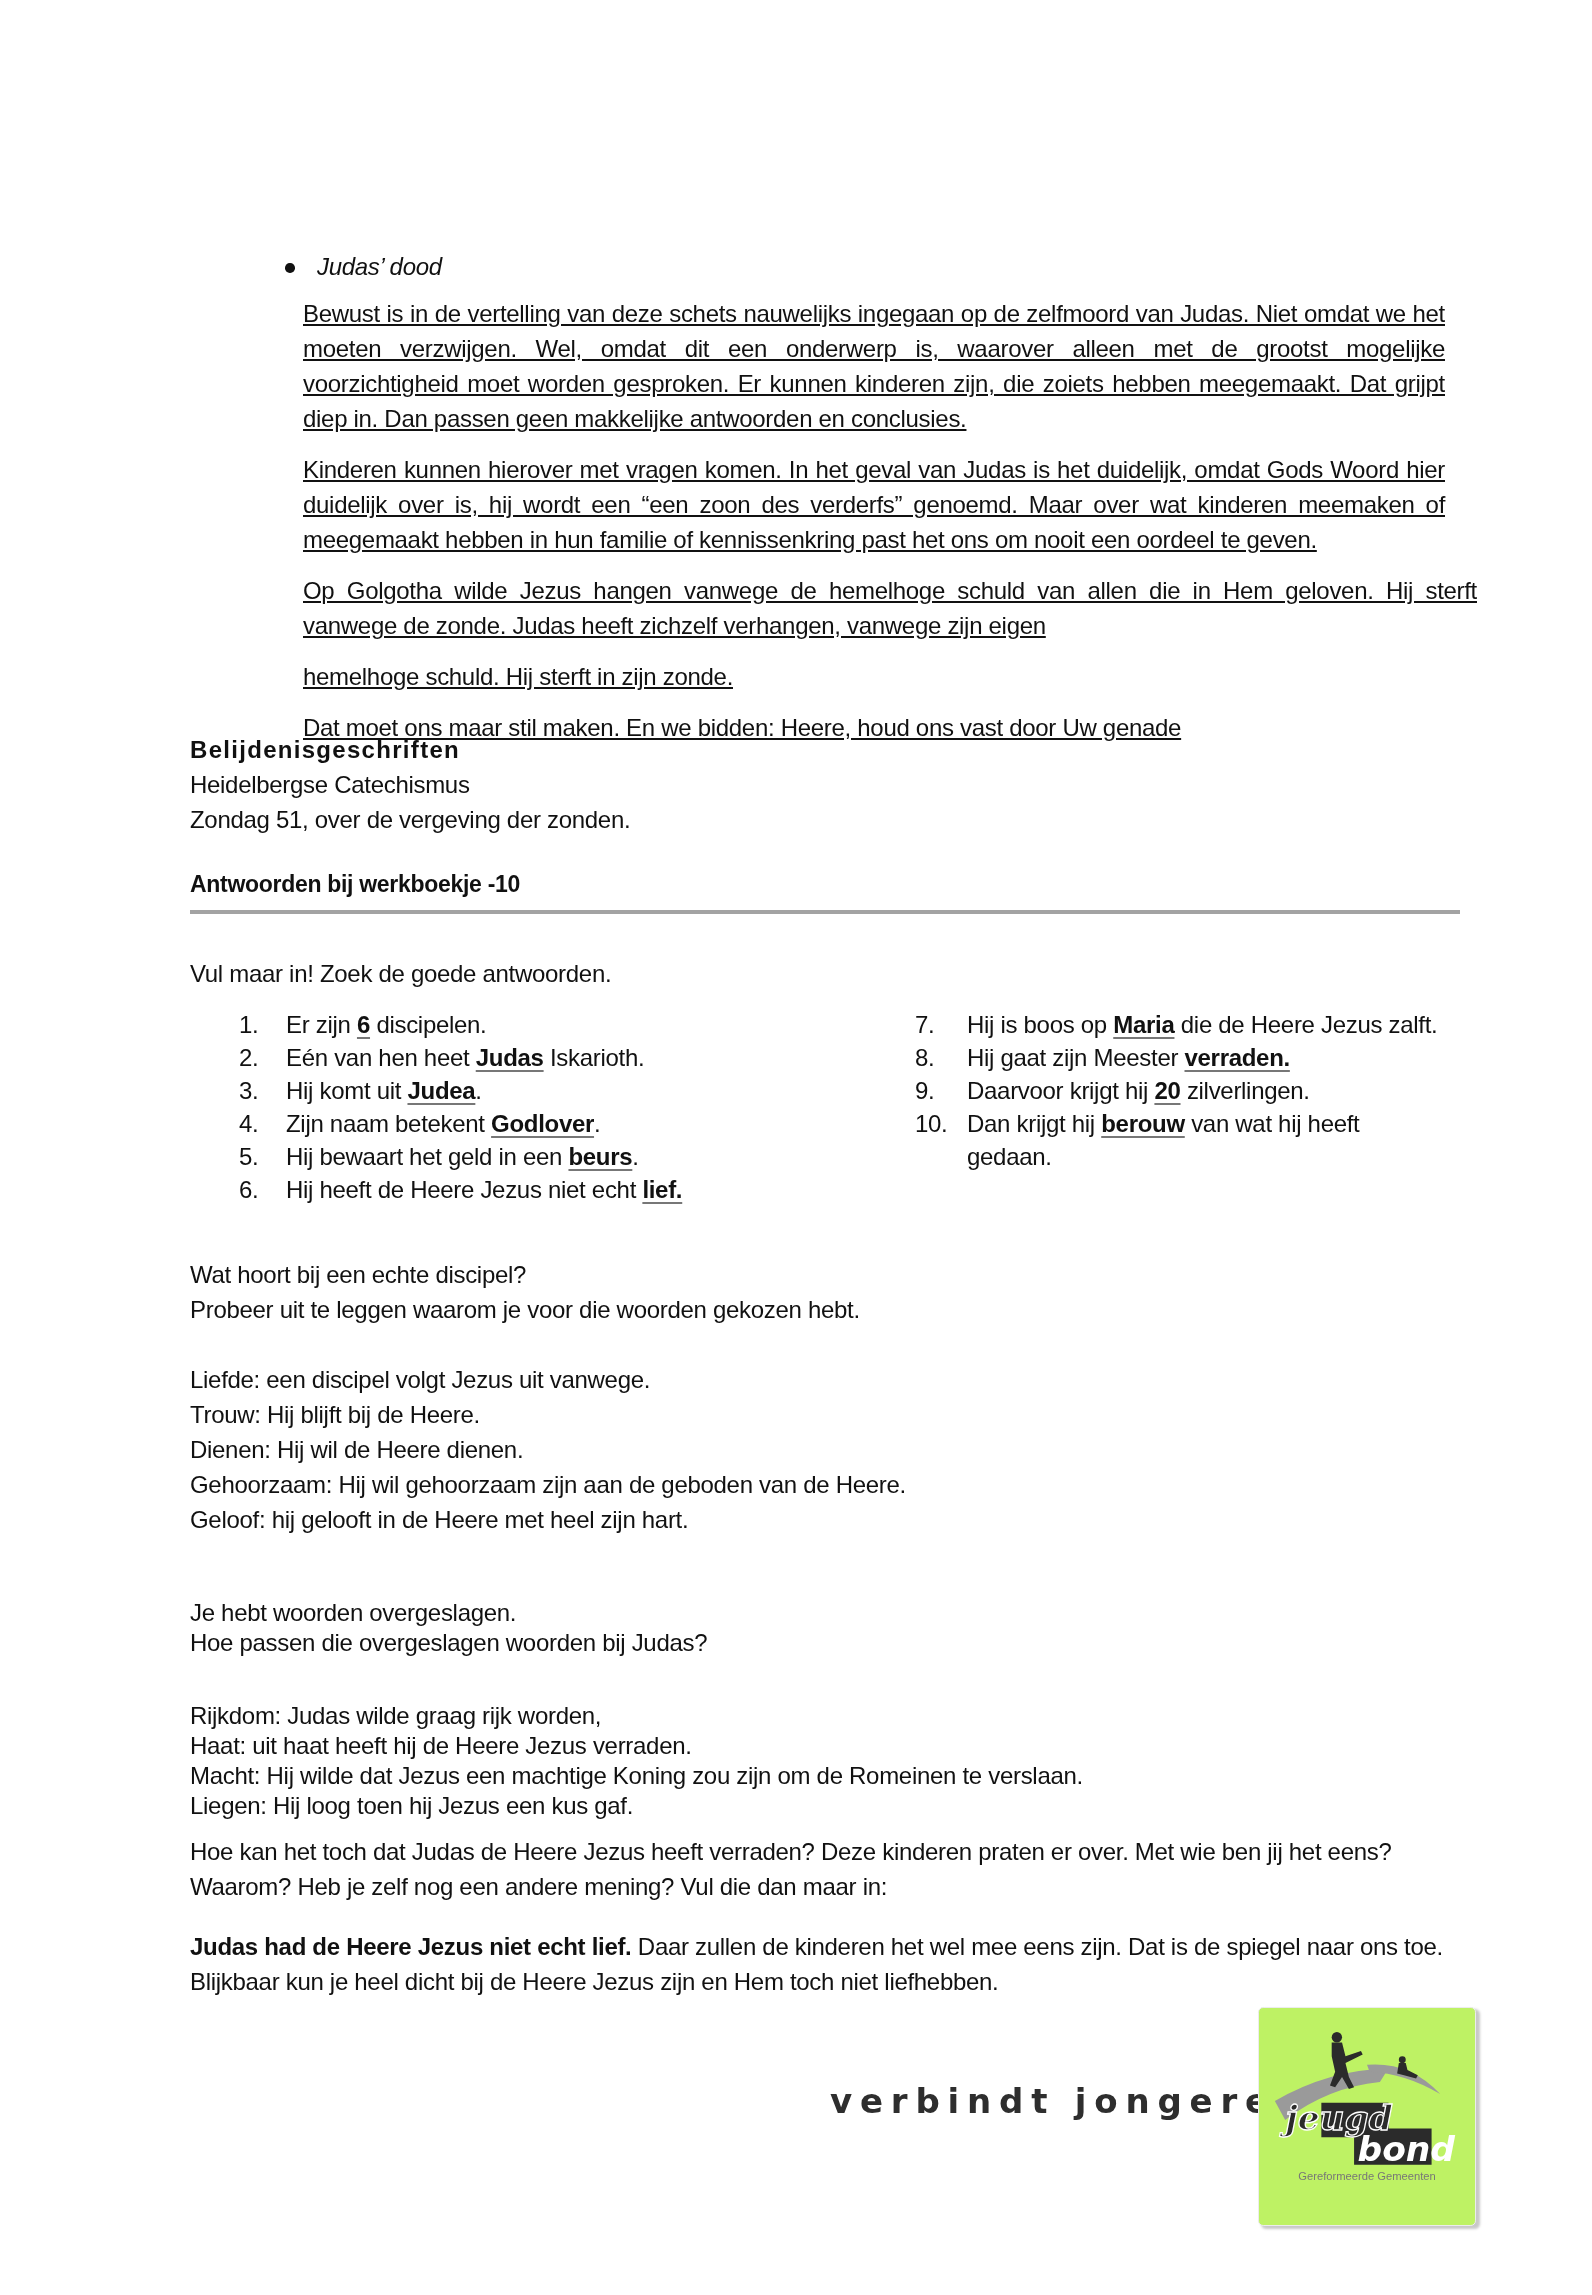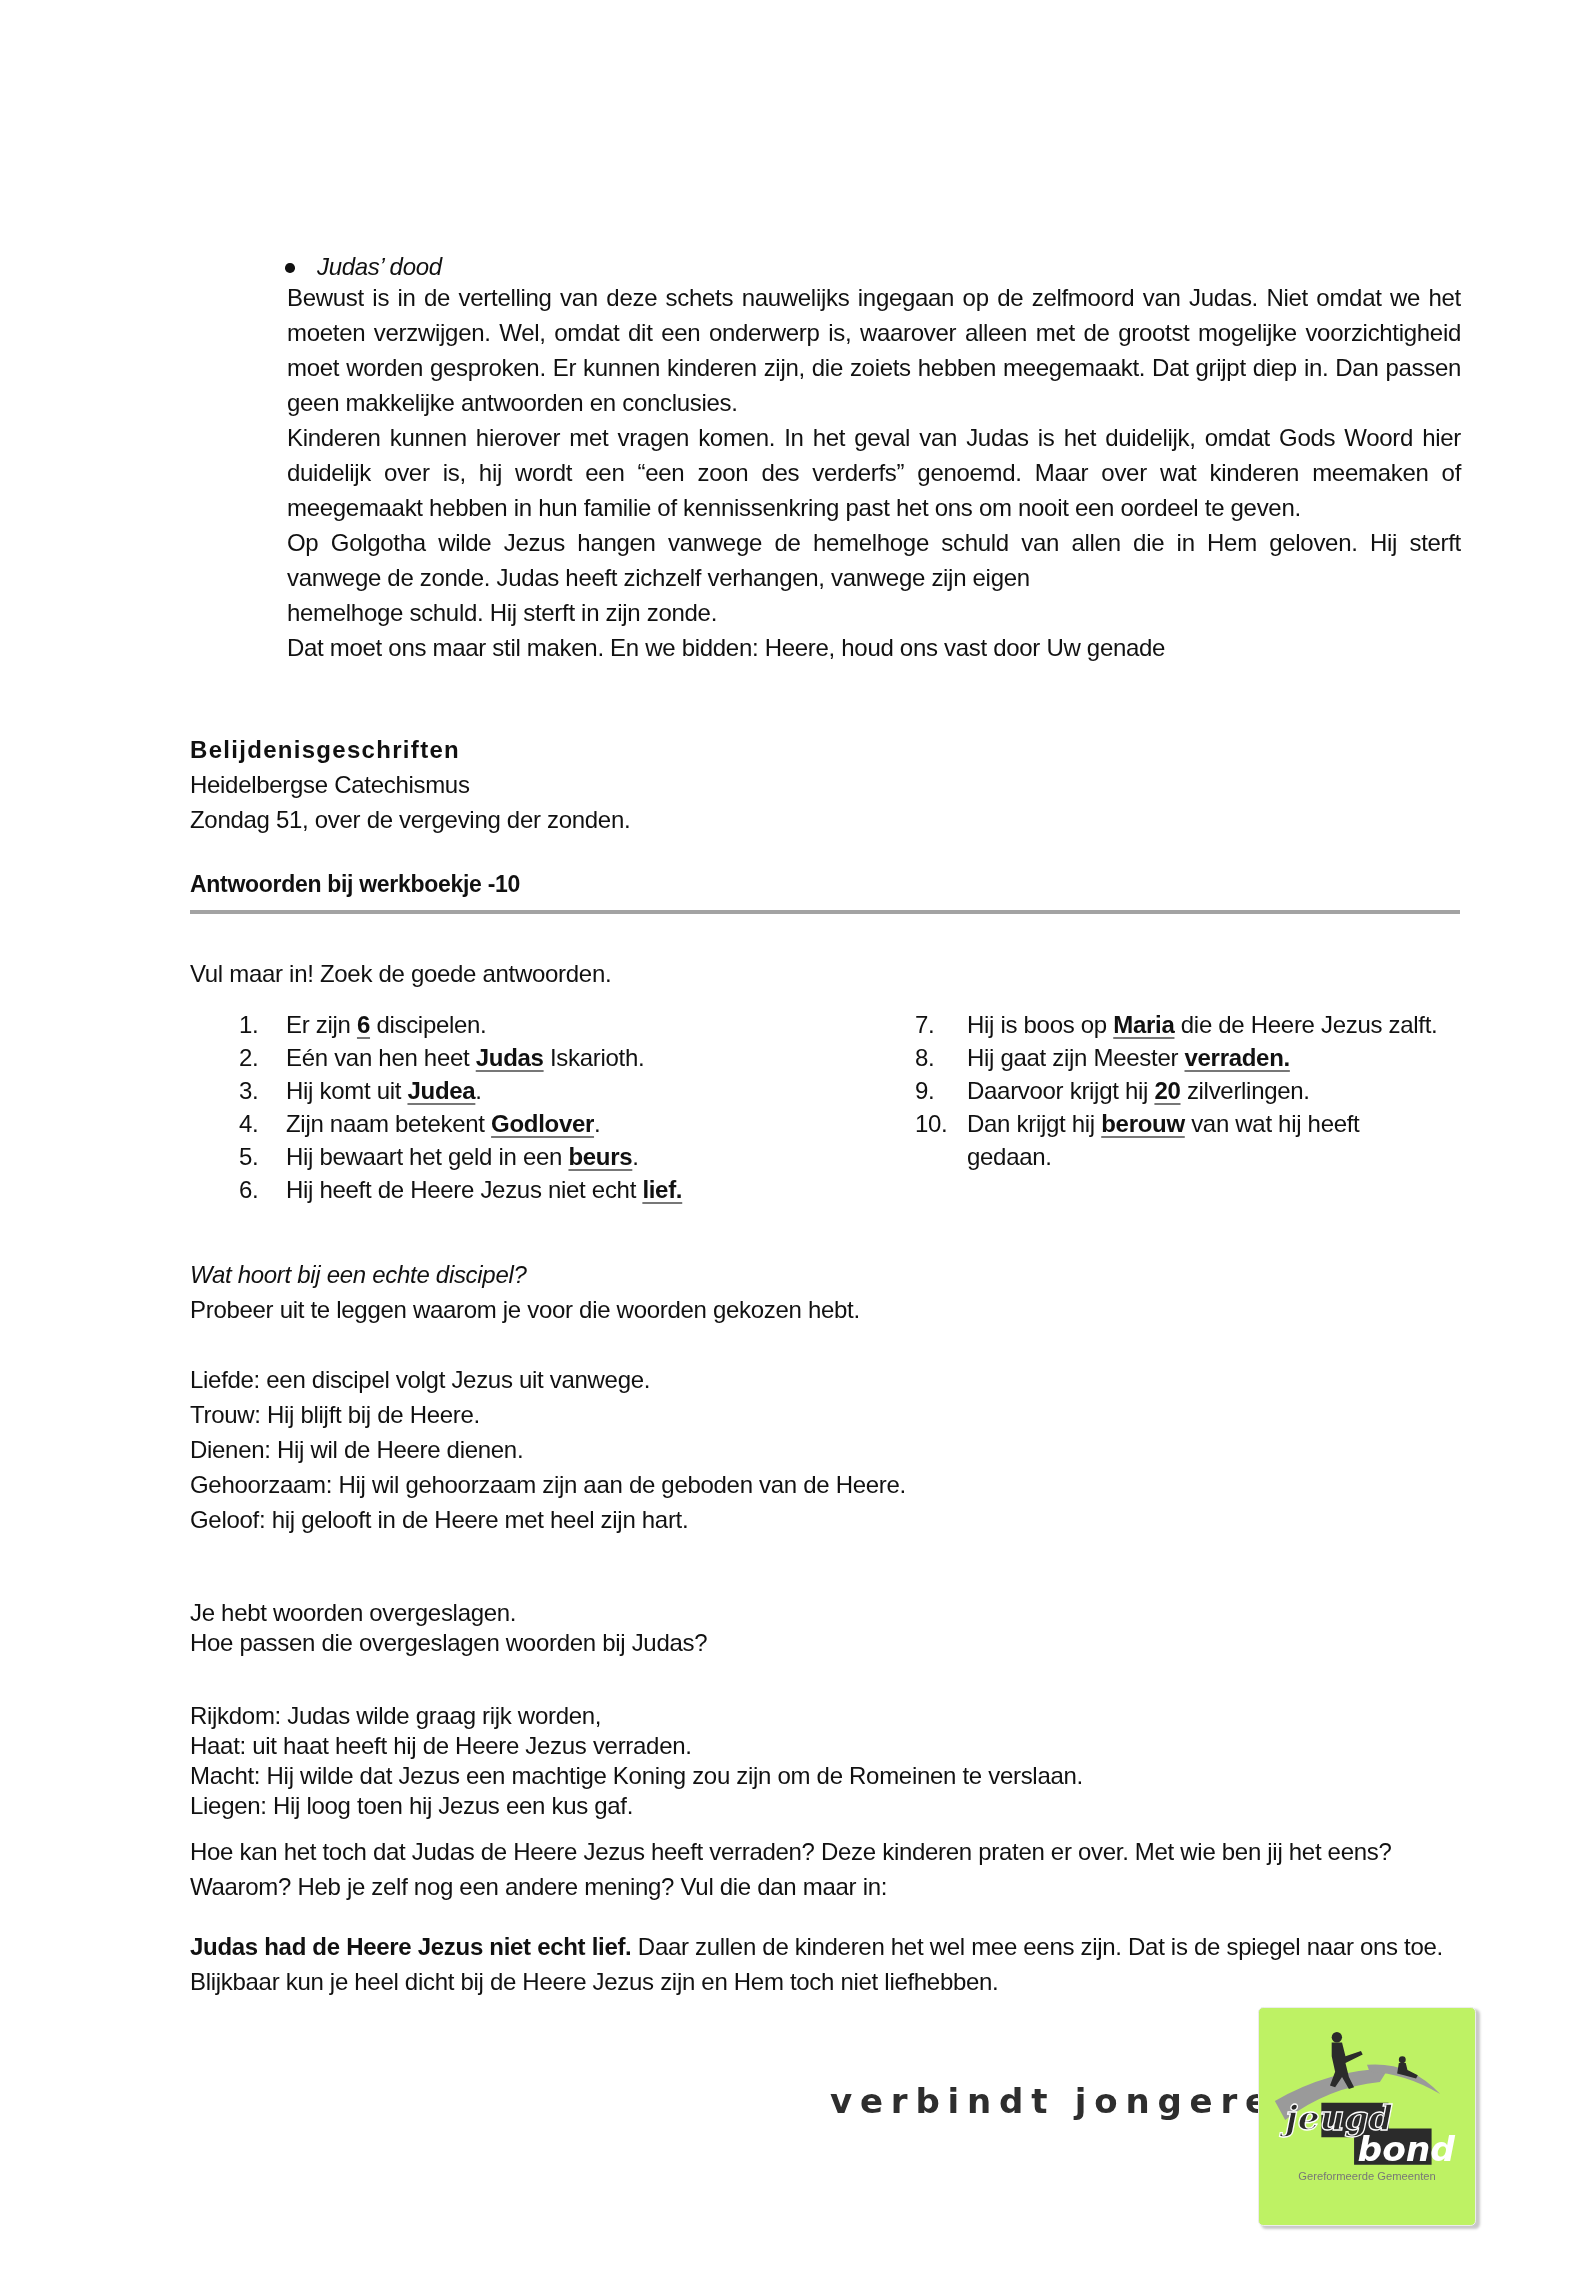"Bewust is in de vertelling" #dood-body p { margin: 0 -> 16px; text-decoration: none -> underline }
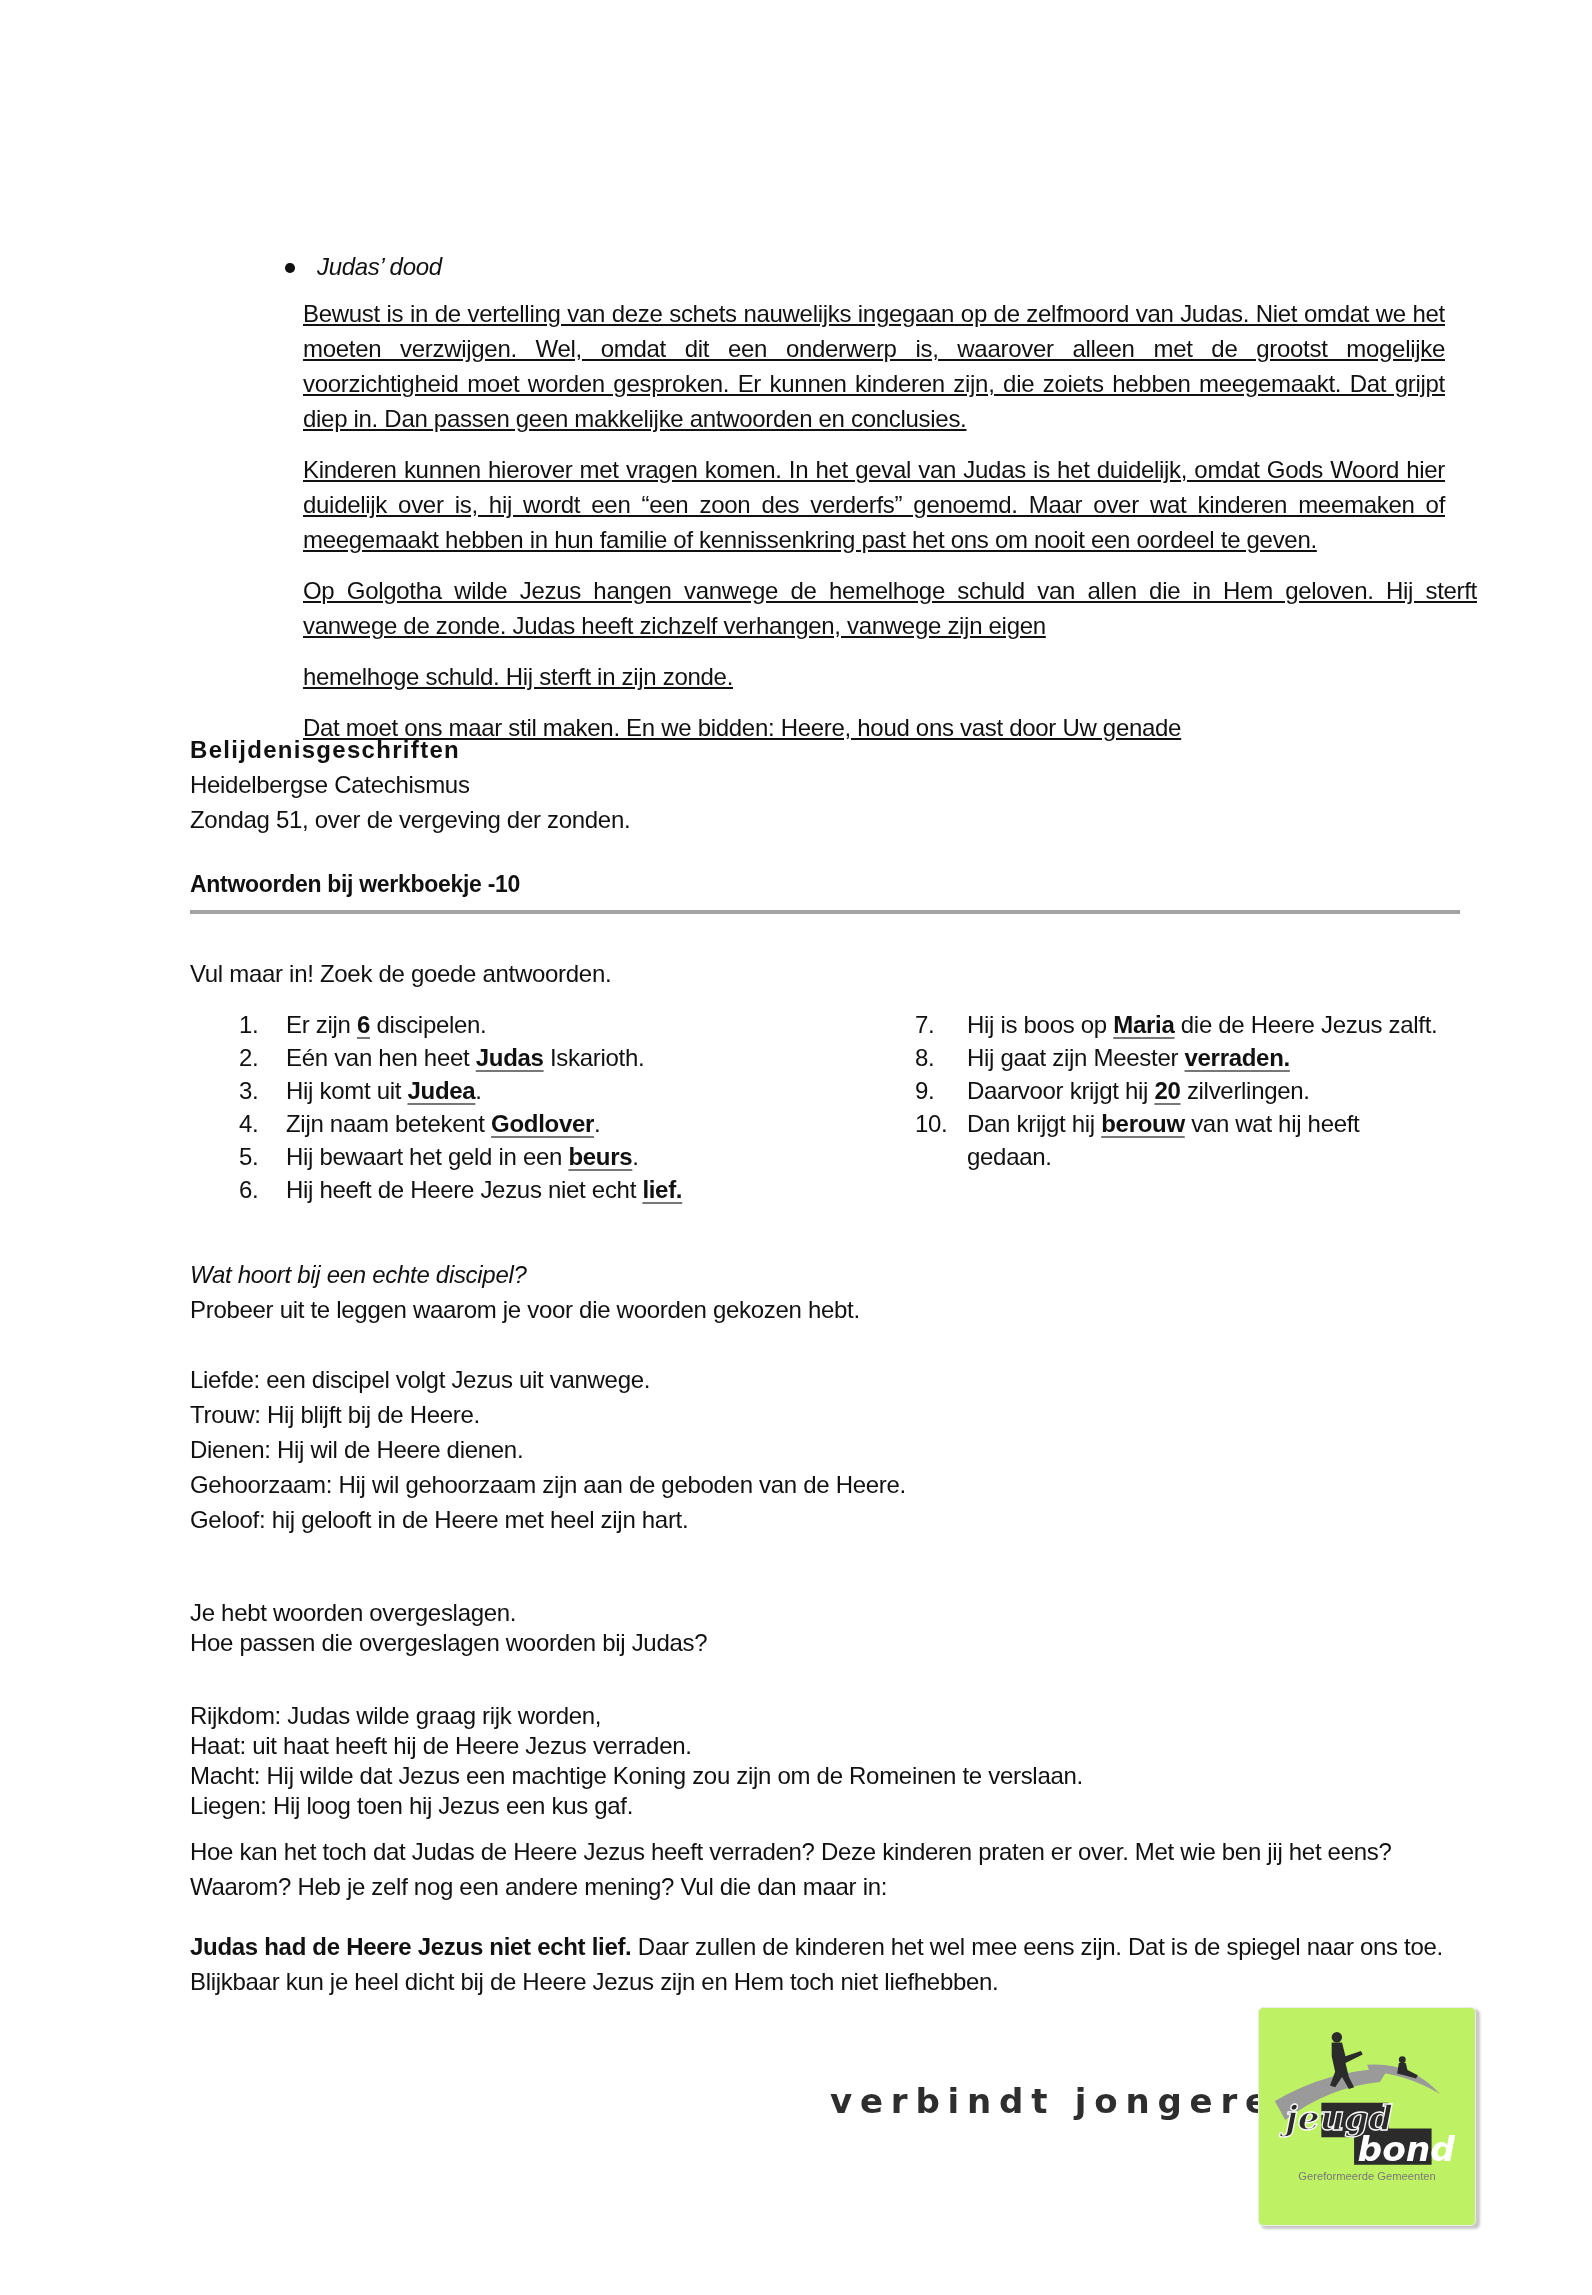"Wat hoort bij een echte" .italic { font-style: italic -> none }
